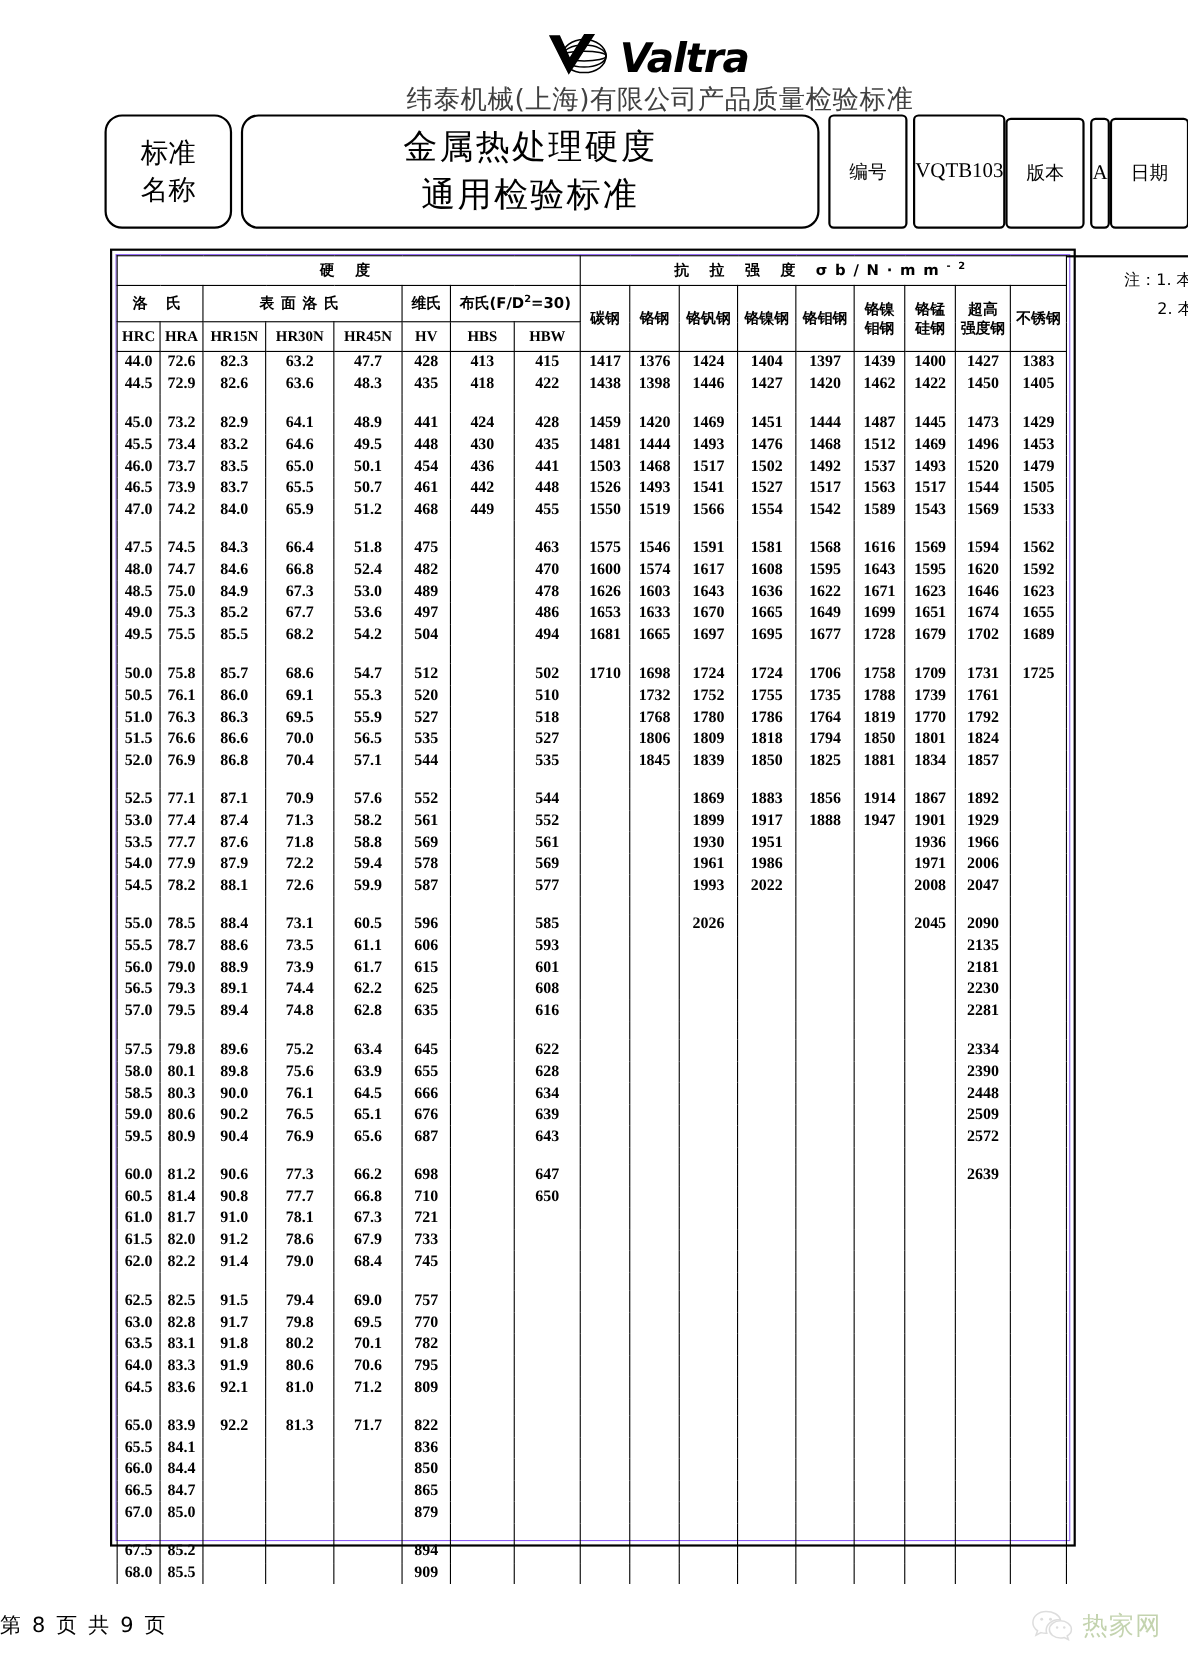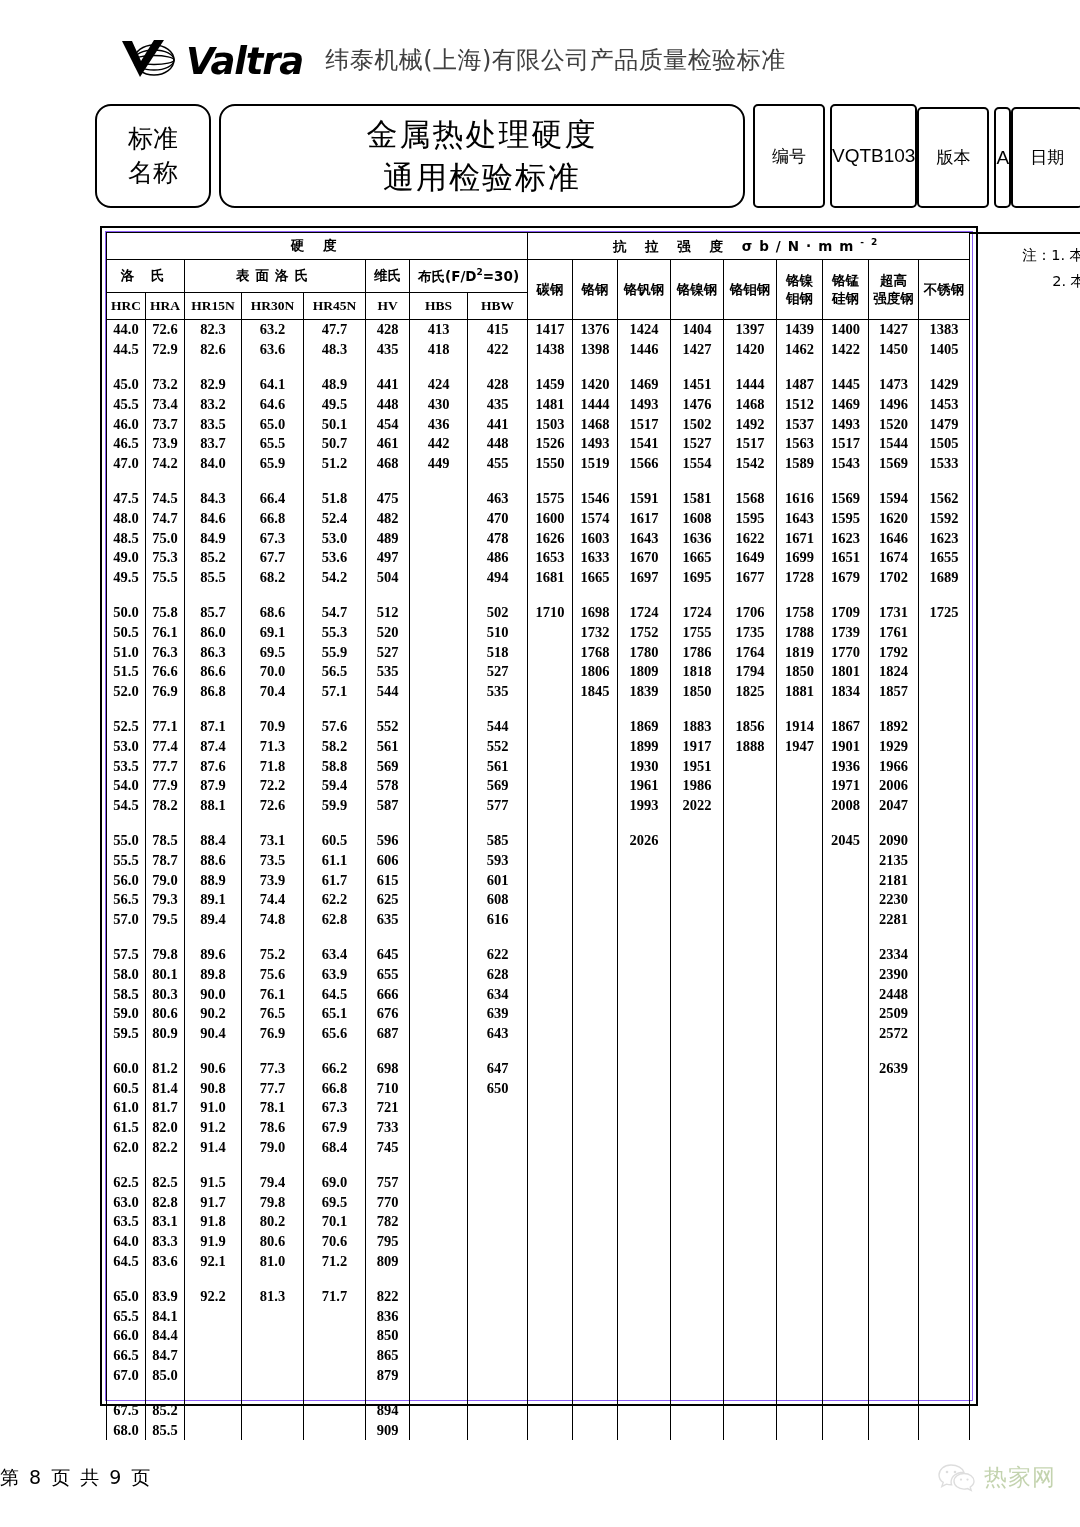"Valtra" .doc-header { flex-direction: none -> column }
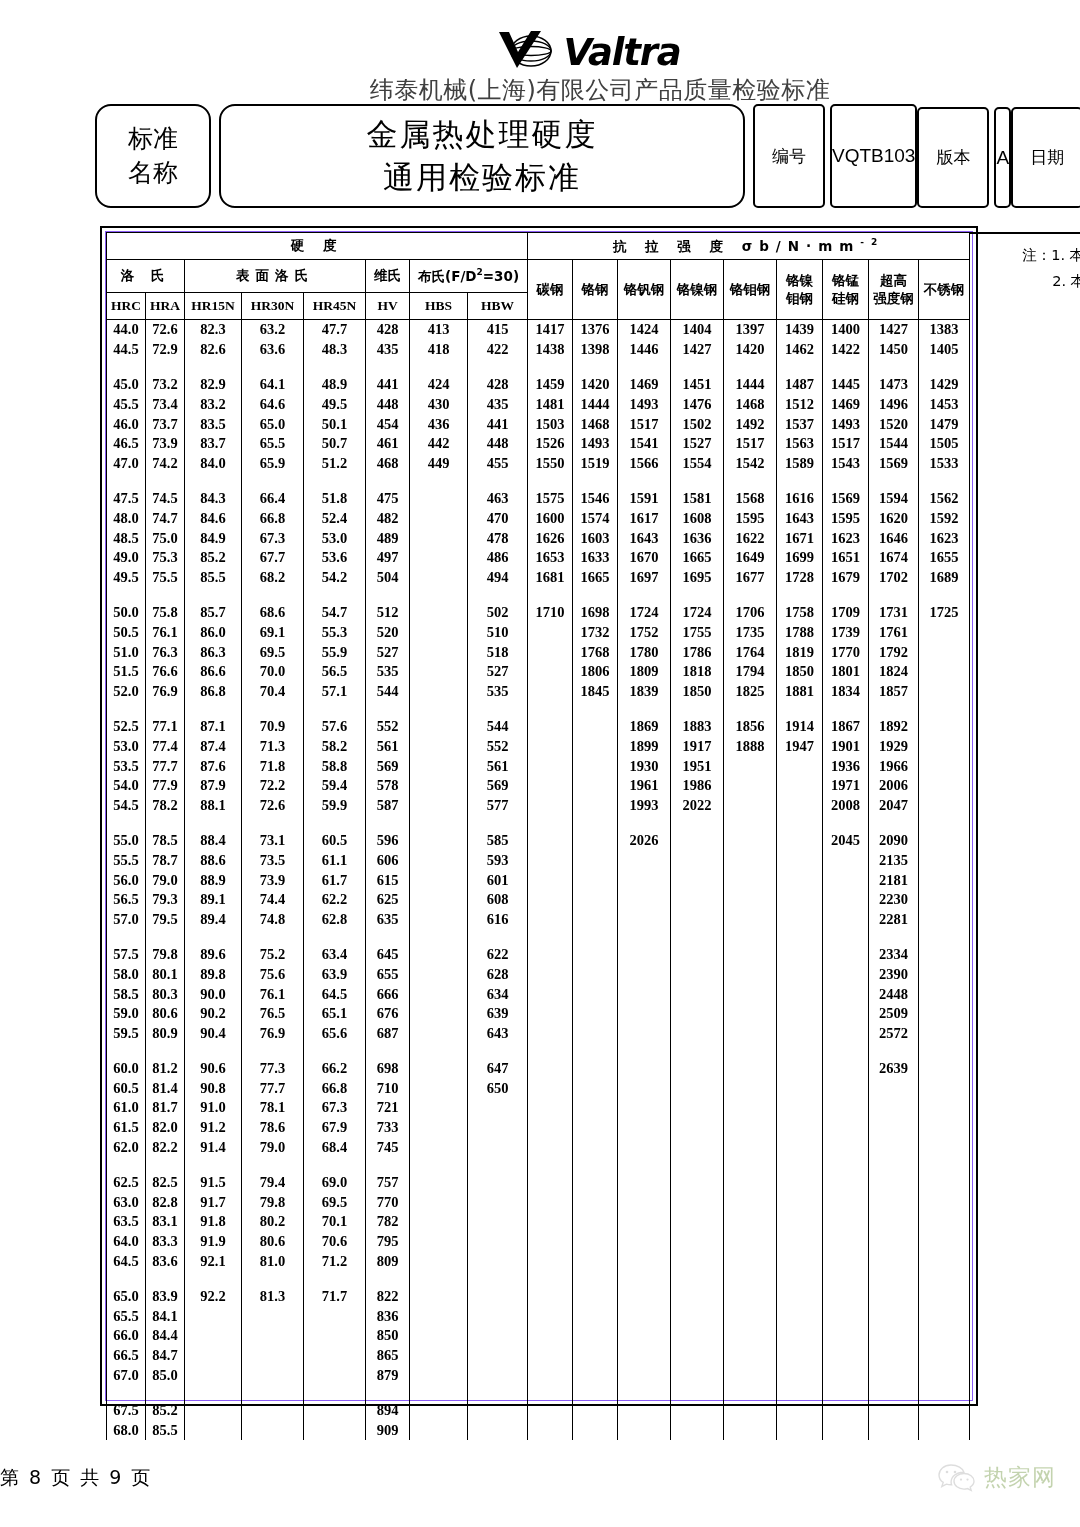"VQTB103" .tb-meta-val { font-family: Liberation Sans, sans-serif -> Liberation Serif, serif }
